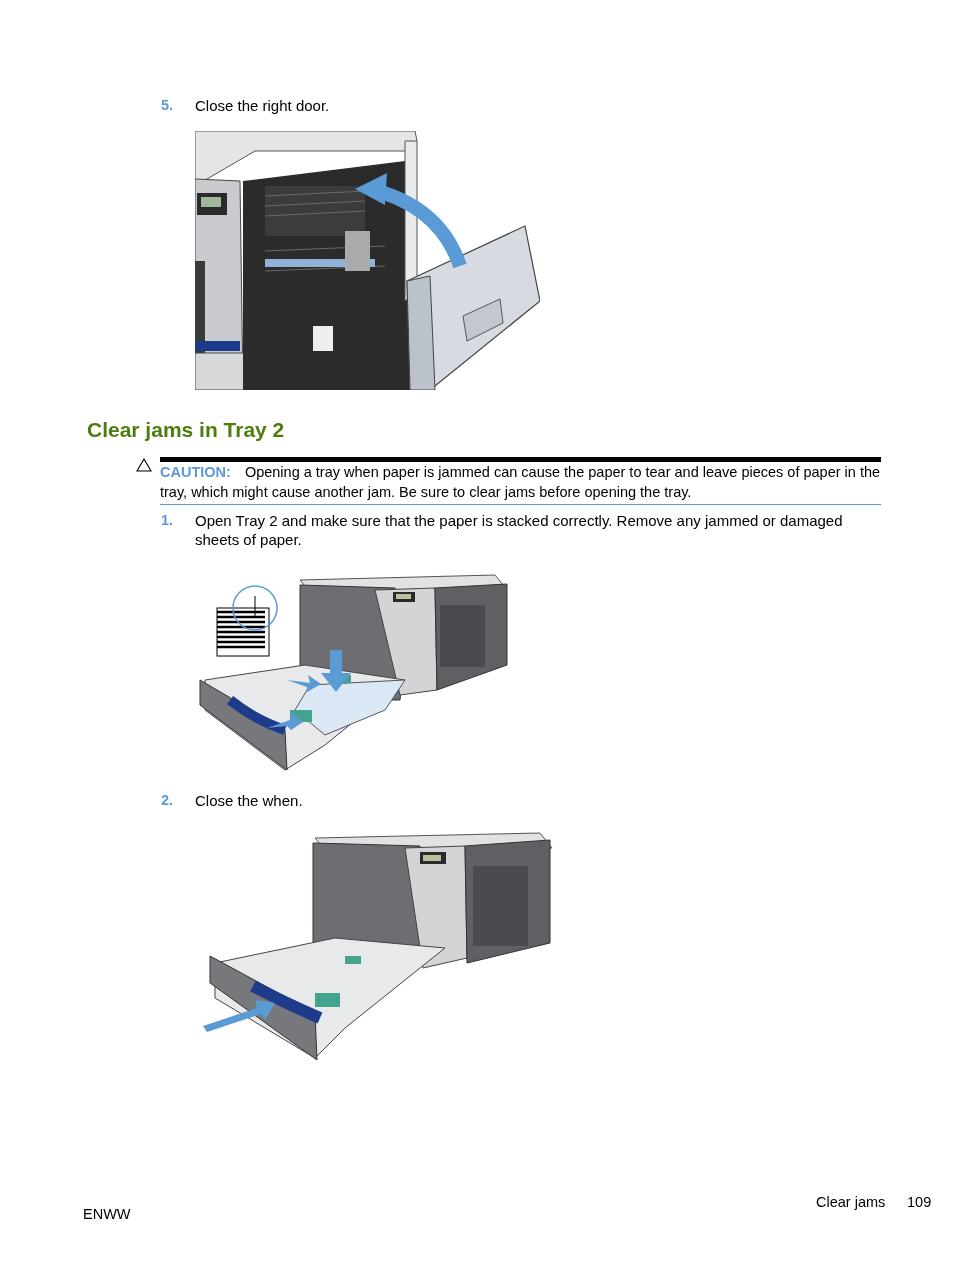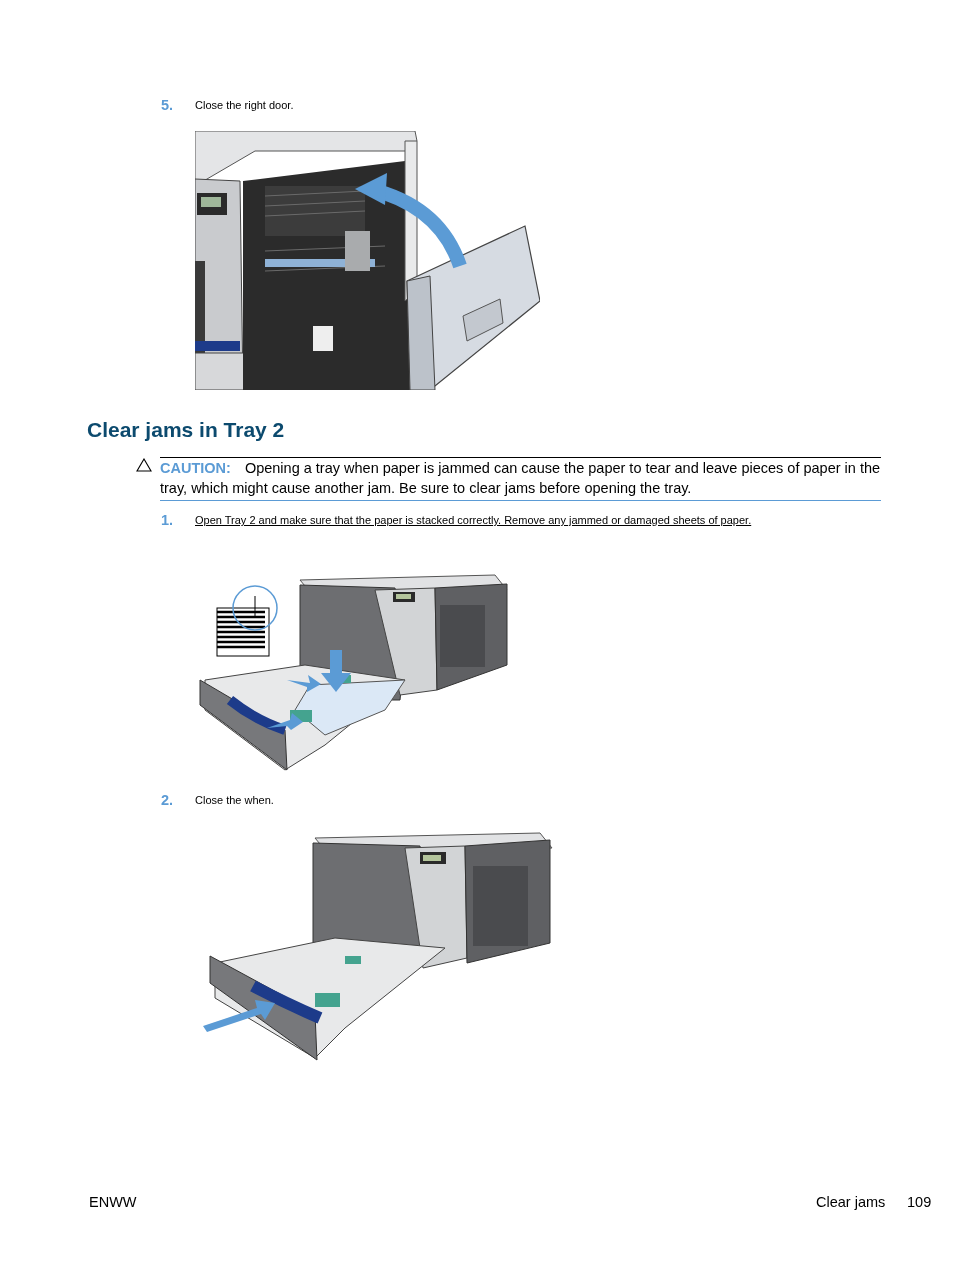"Close the right door." .step-text { font-size: 11px -> 15px }
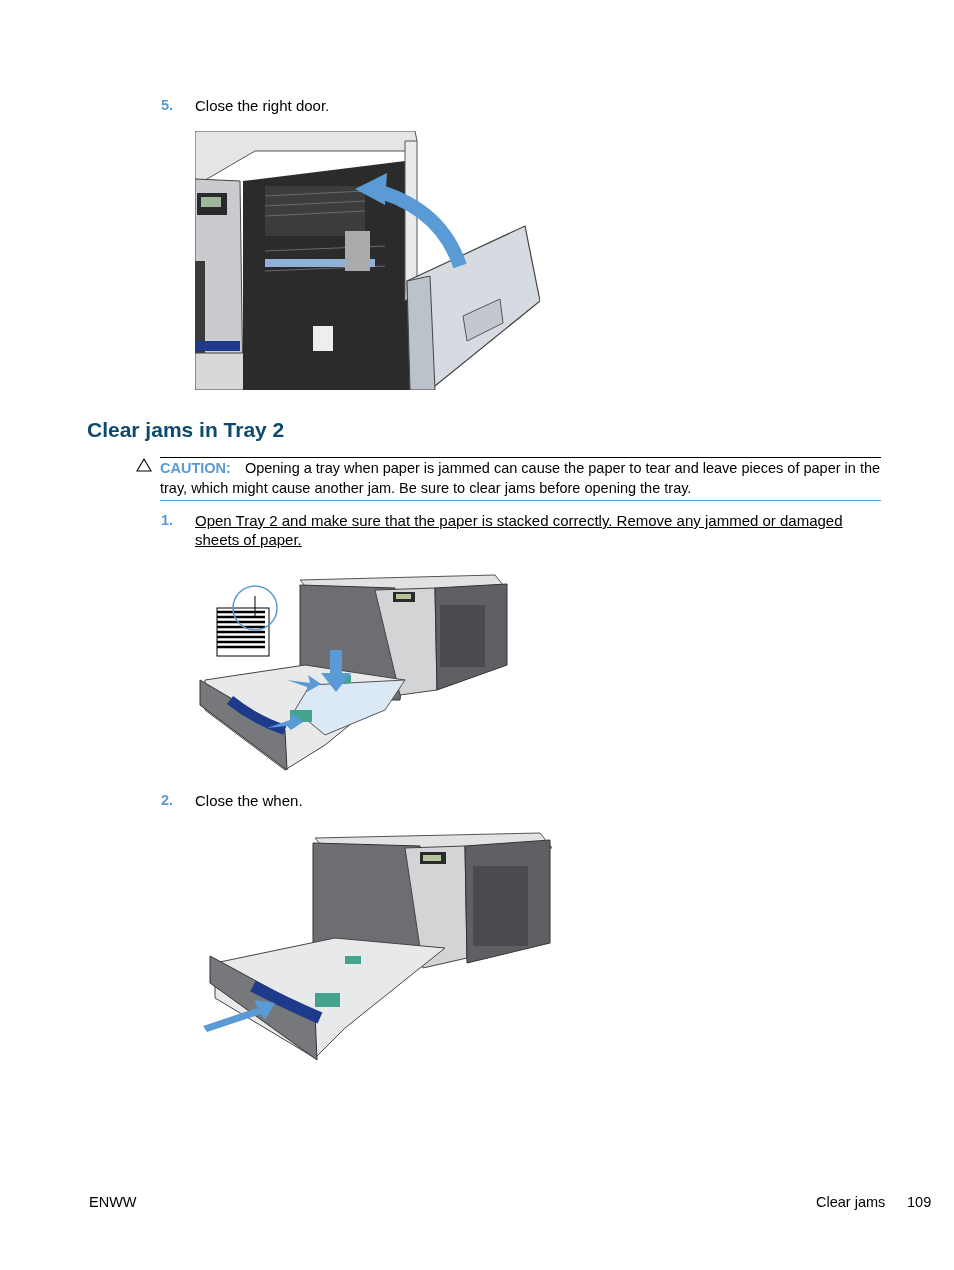"Clear jams in Tray 2" .heading { color: #0c4a6e -> #4d7c0f }
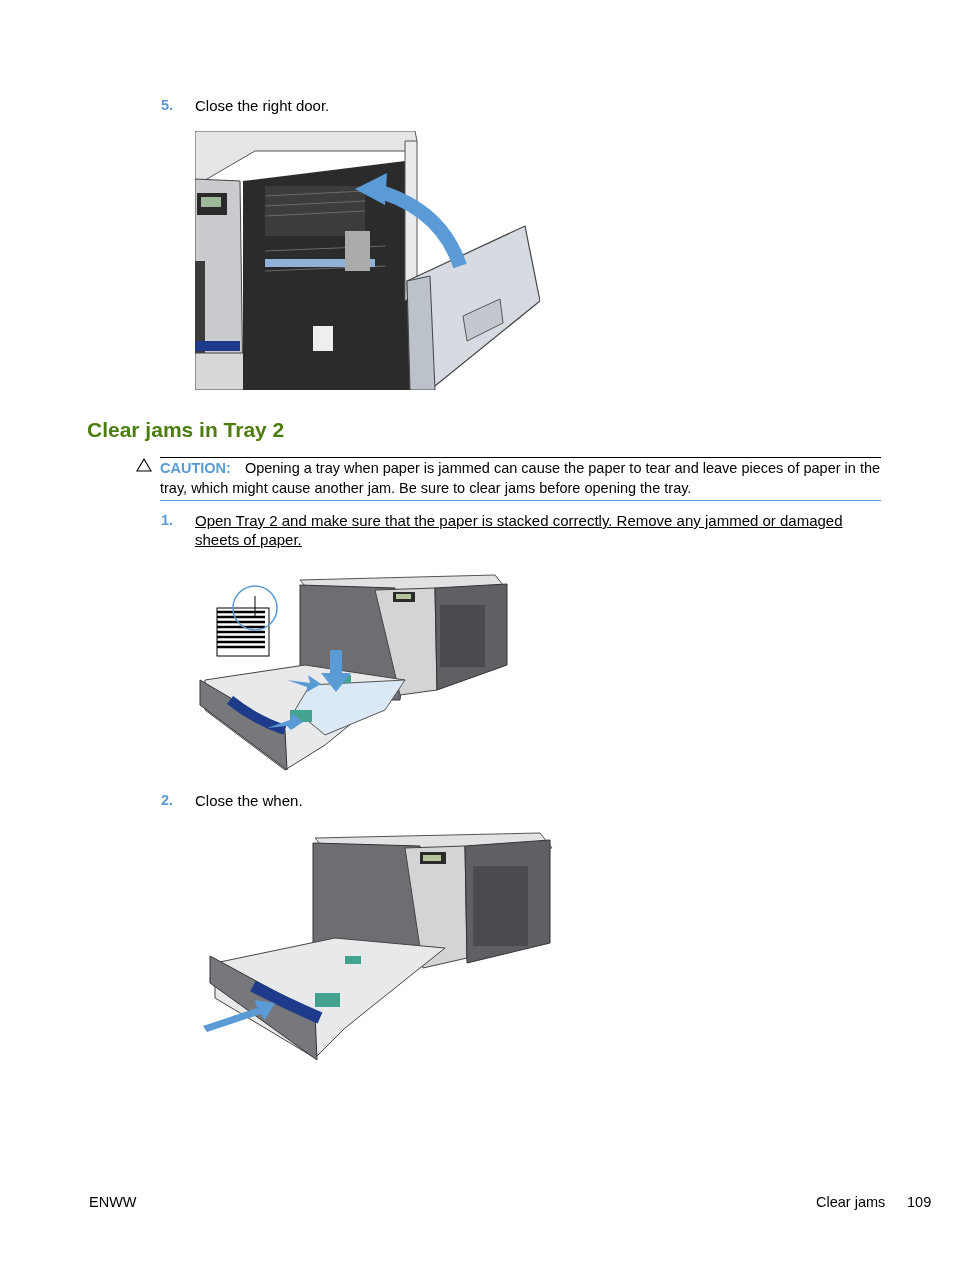"CAUTION: Opening a tray when" .caution-box { border-top: 1px solid #000000 -> 5px solid #000000 }
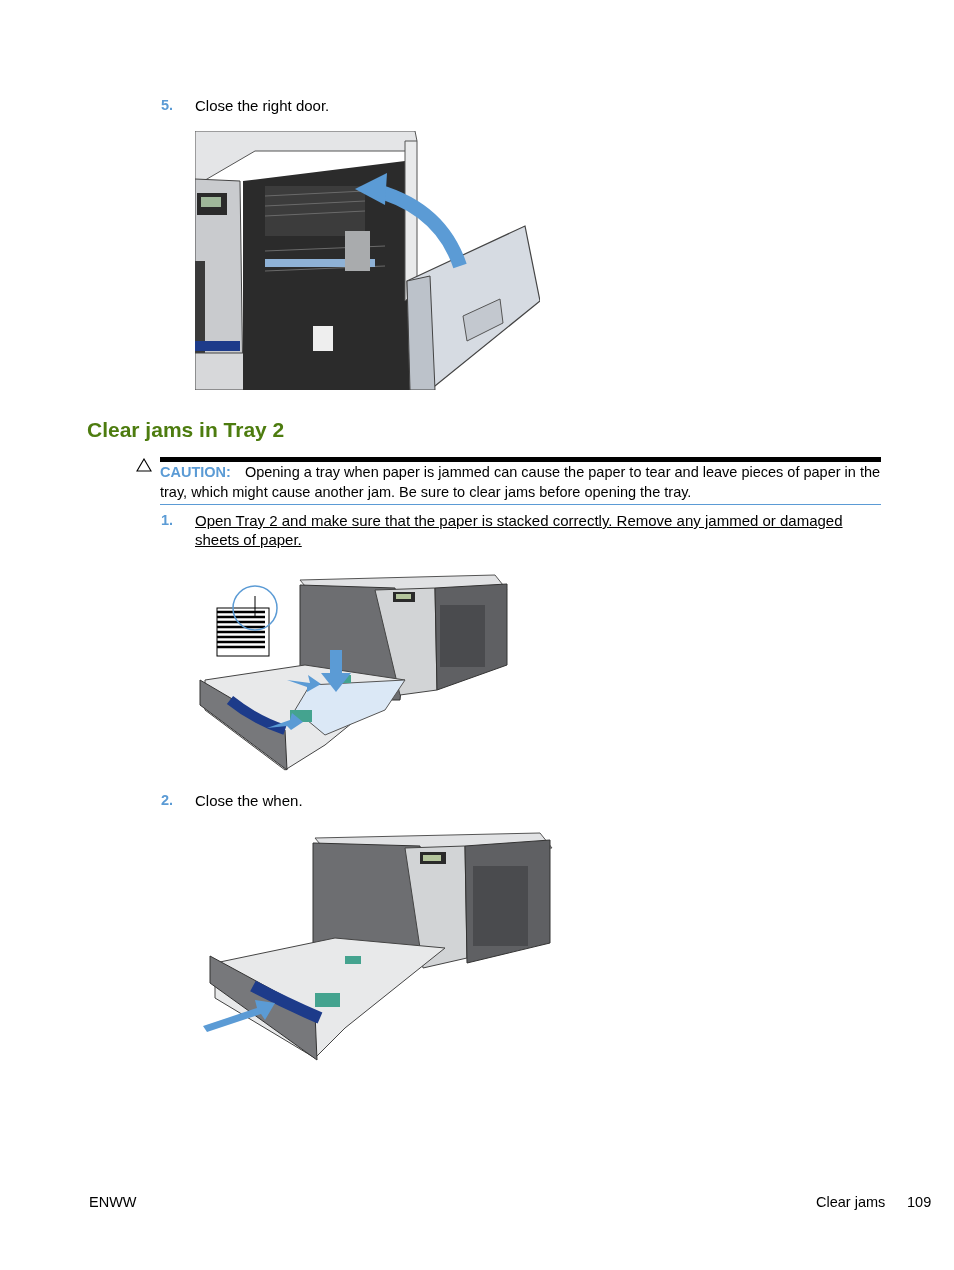"Open Tray 2 and make" div.abs { text-decoration: underline -> none }
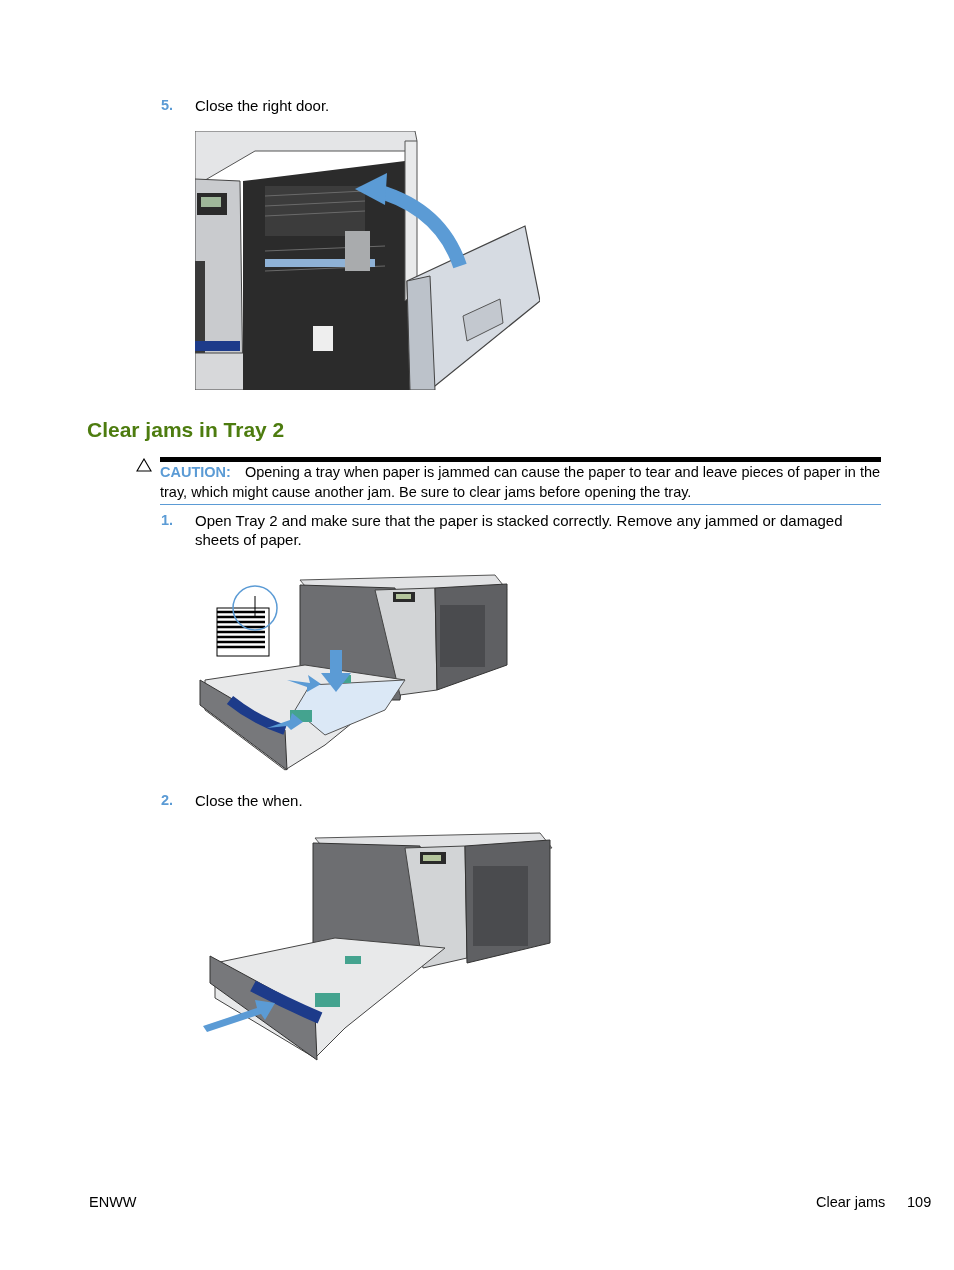"ENWW" span.abs { left: 89px -> 83px; margin-top: none -> 12px }
